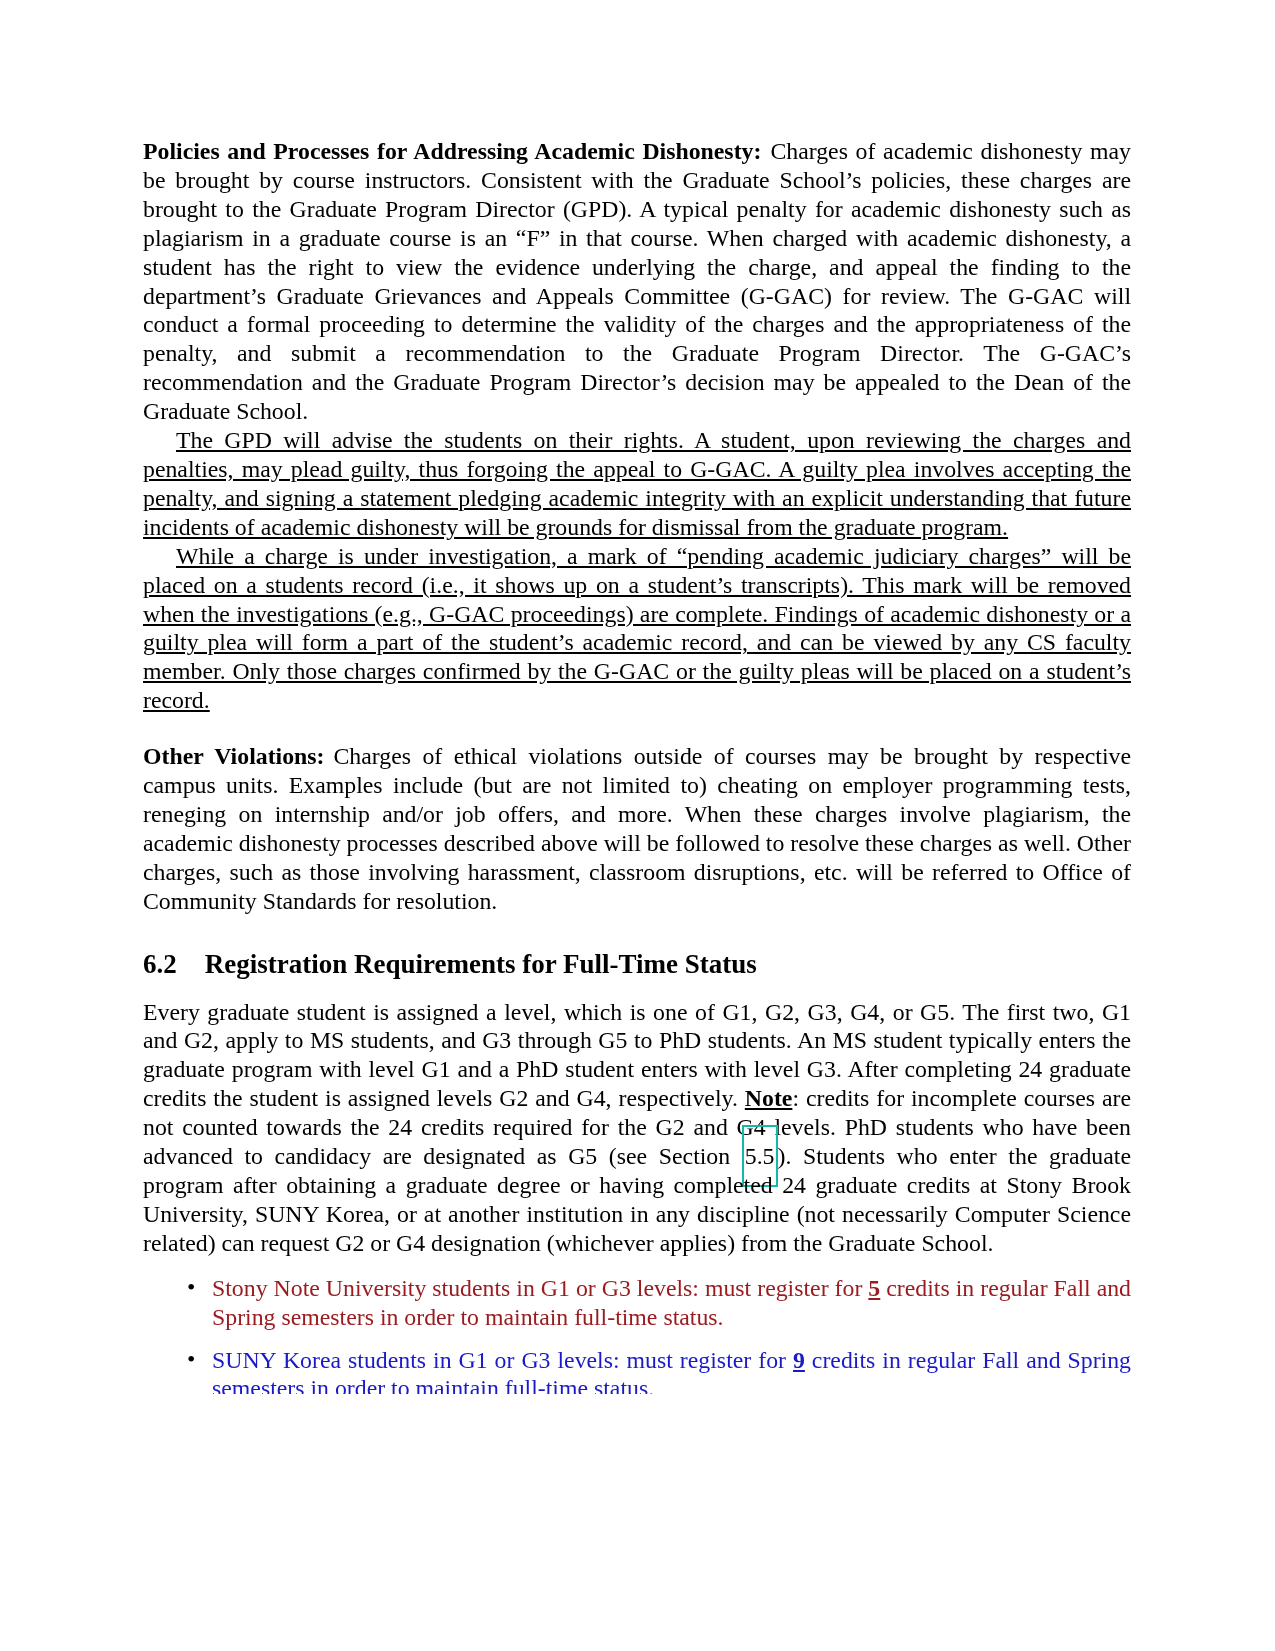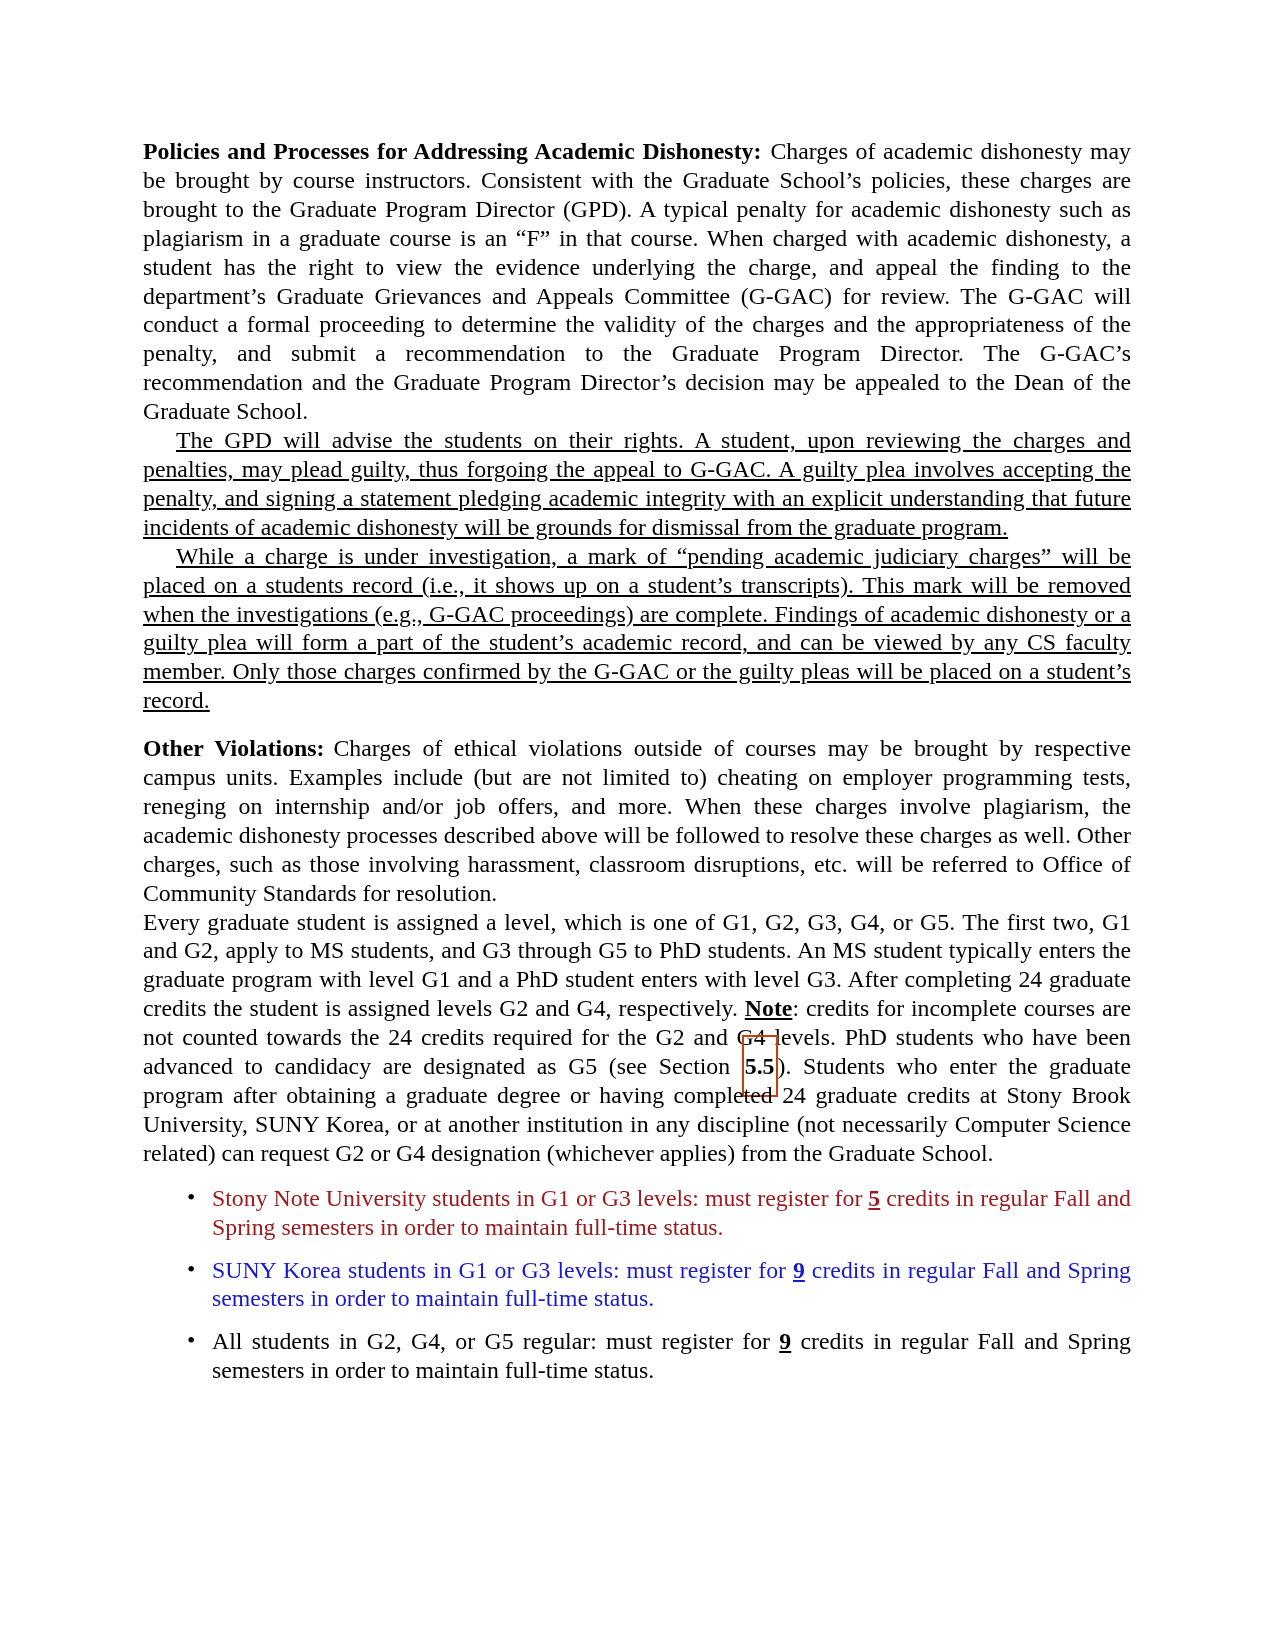"Other Violations: Charges of ethical" .para.psec { margin-top: 19px -> 27px }
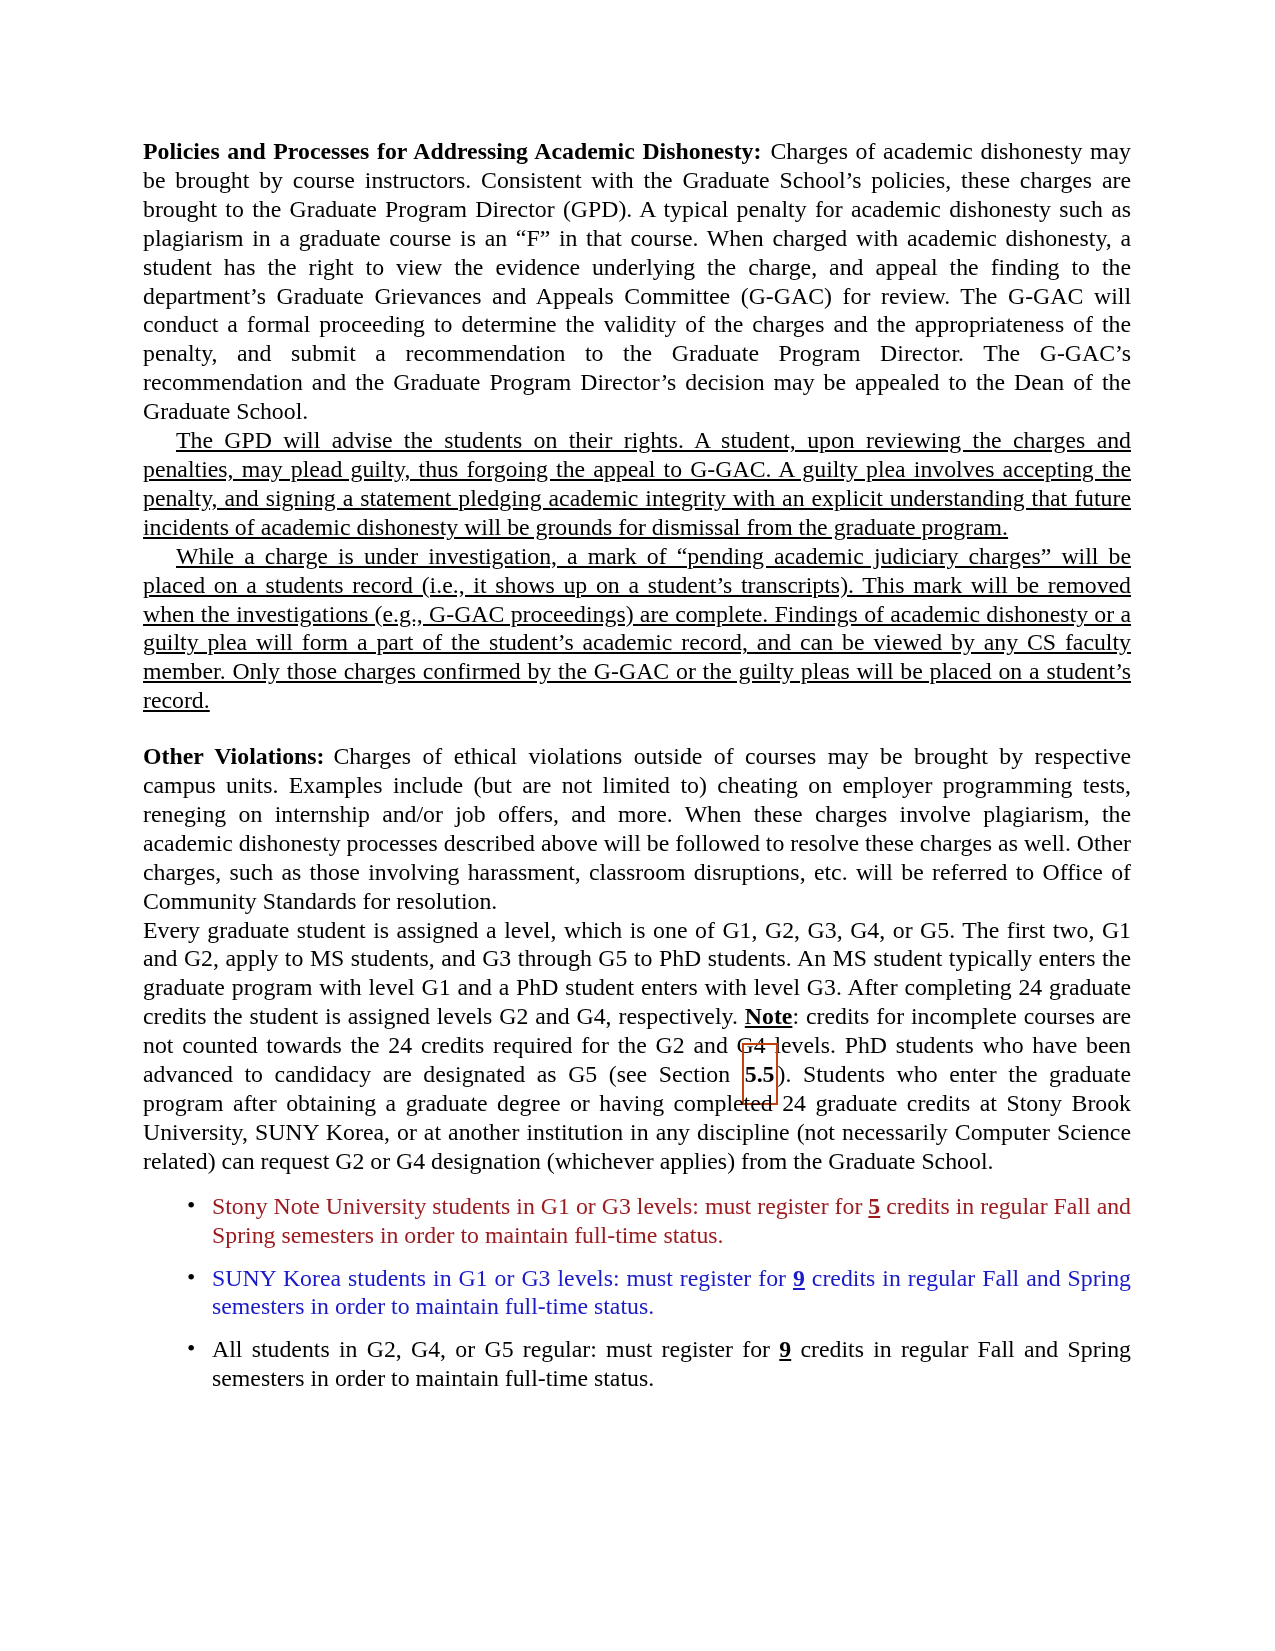"6.2 Registration Requirements for" h2.secheading { html: none -> <h2><span>6.2</span><span>Registration Requirements for Full-Time Status</span></h2> }
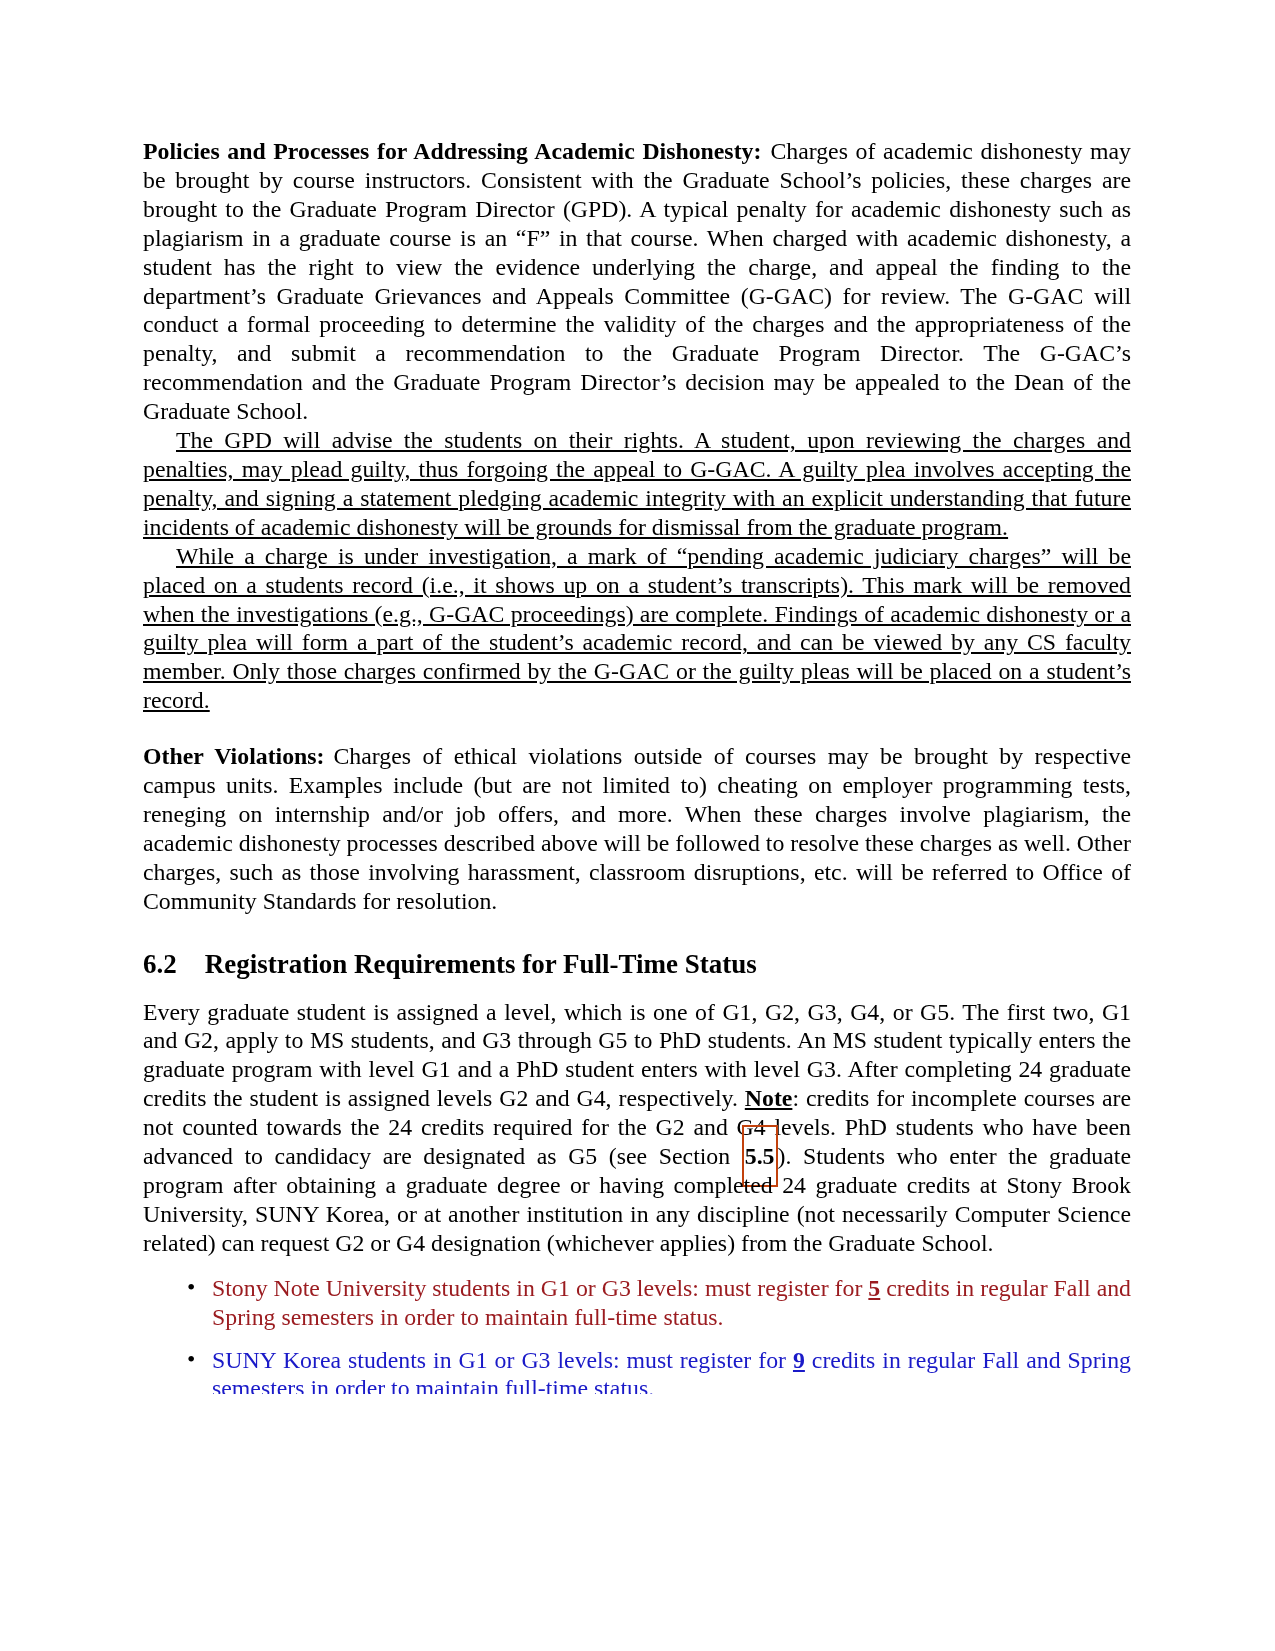"5.5" .secref { border: 2px solid #c2410c -> 2px solid #14b8a6; font-weight: bold -> none }
